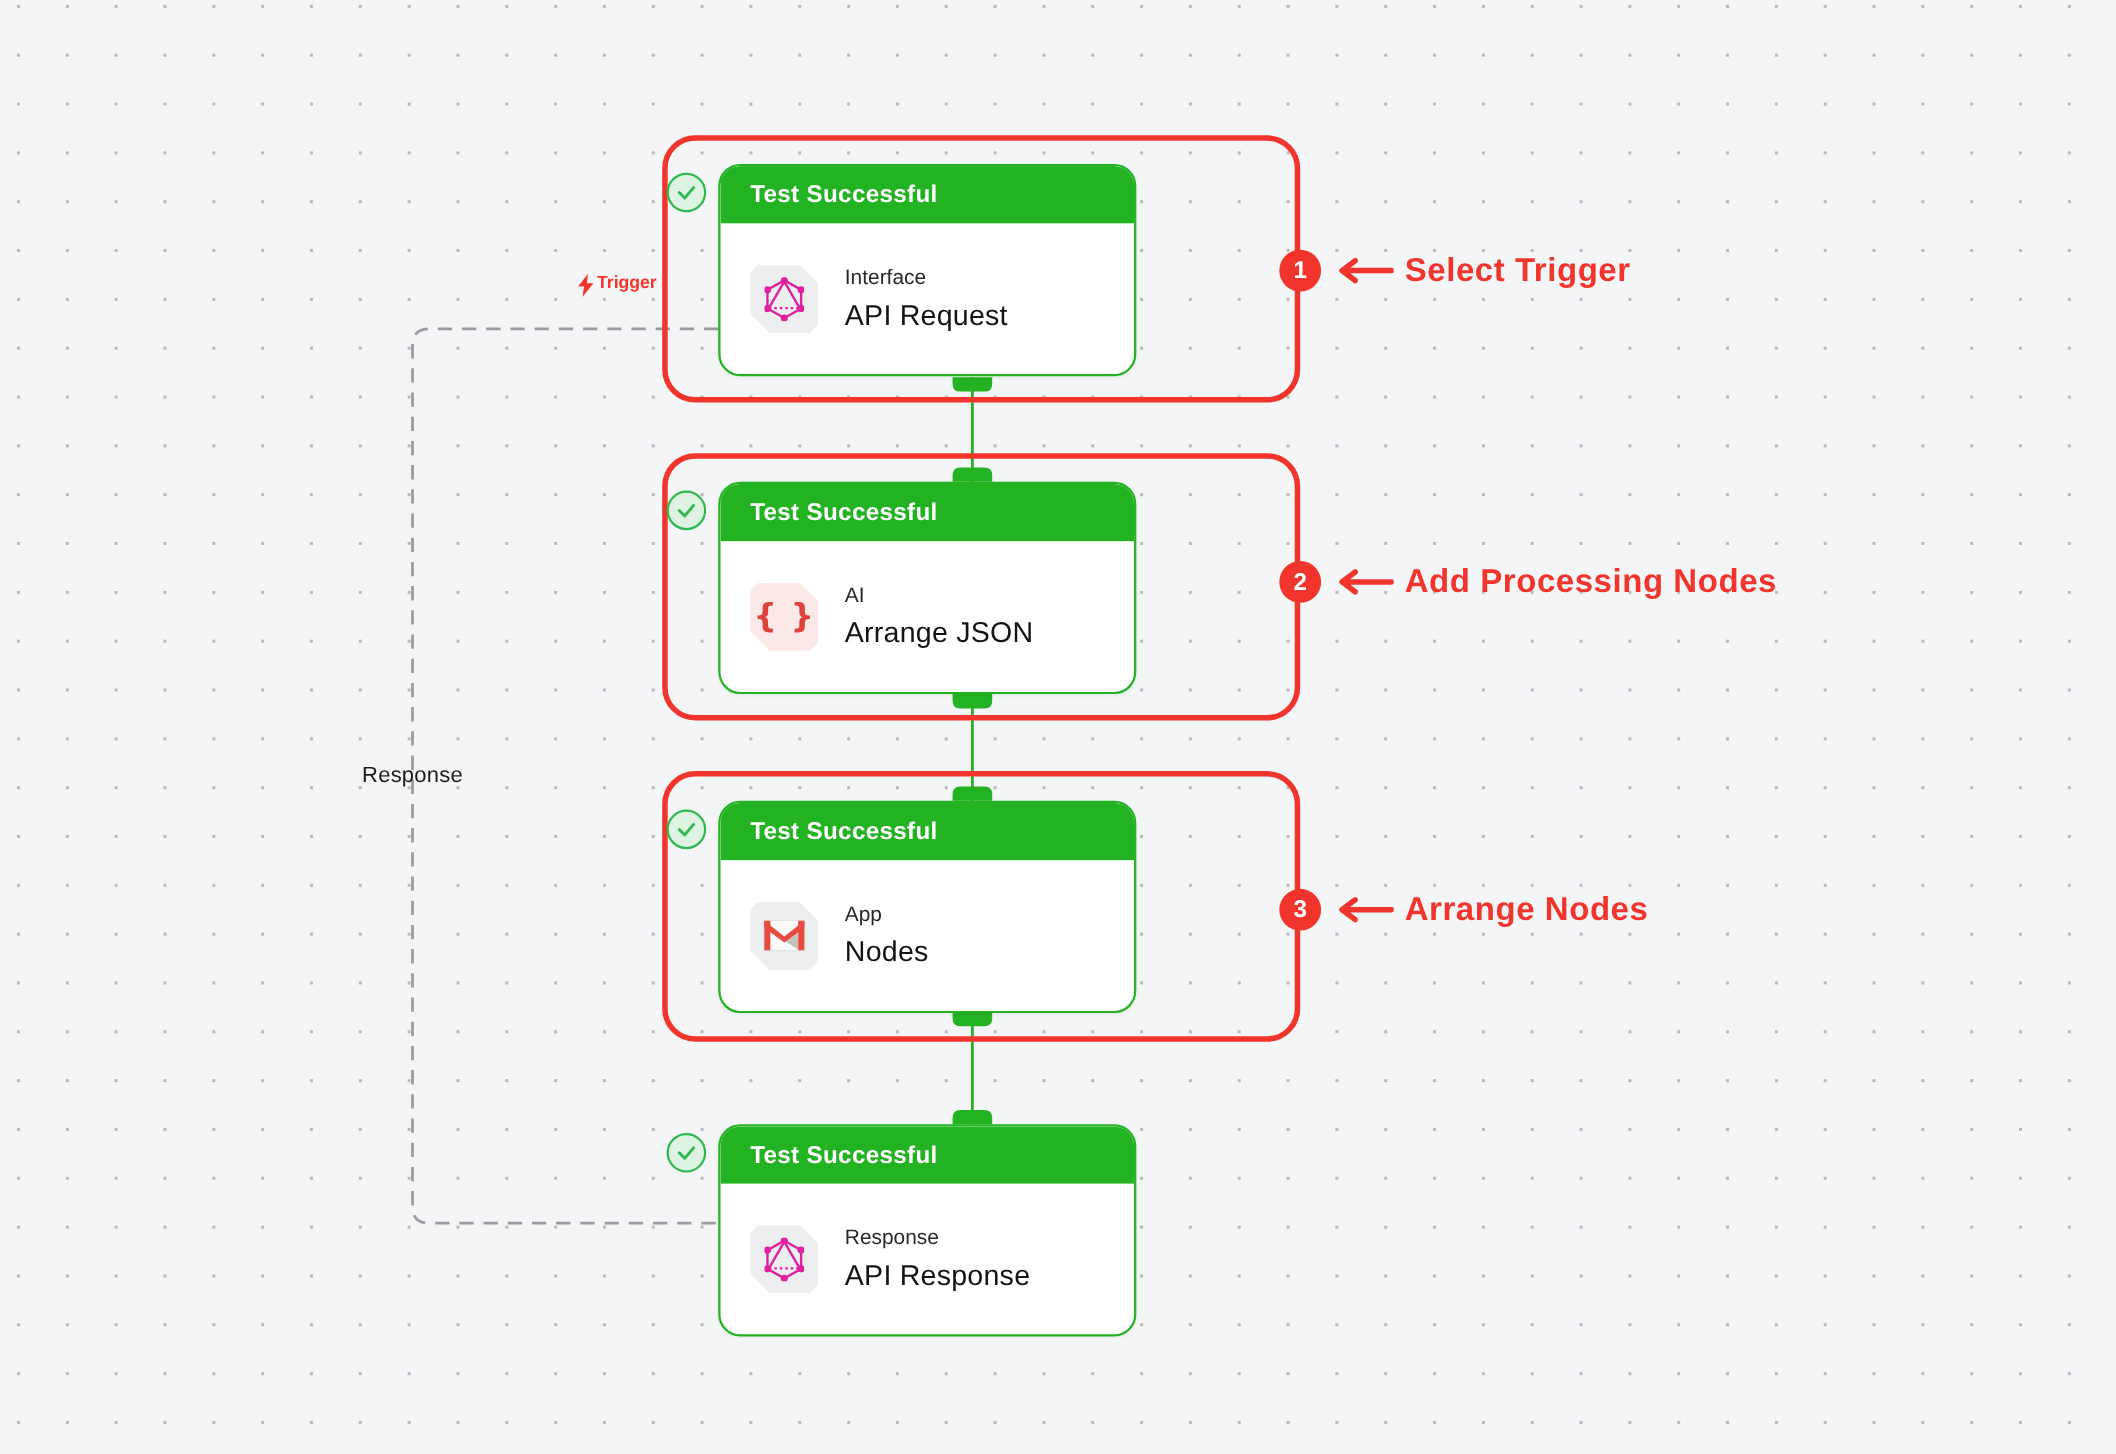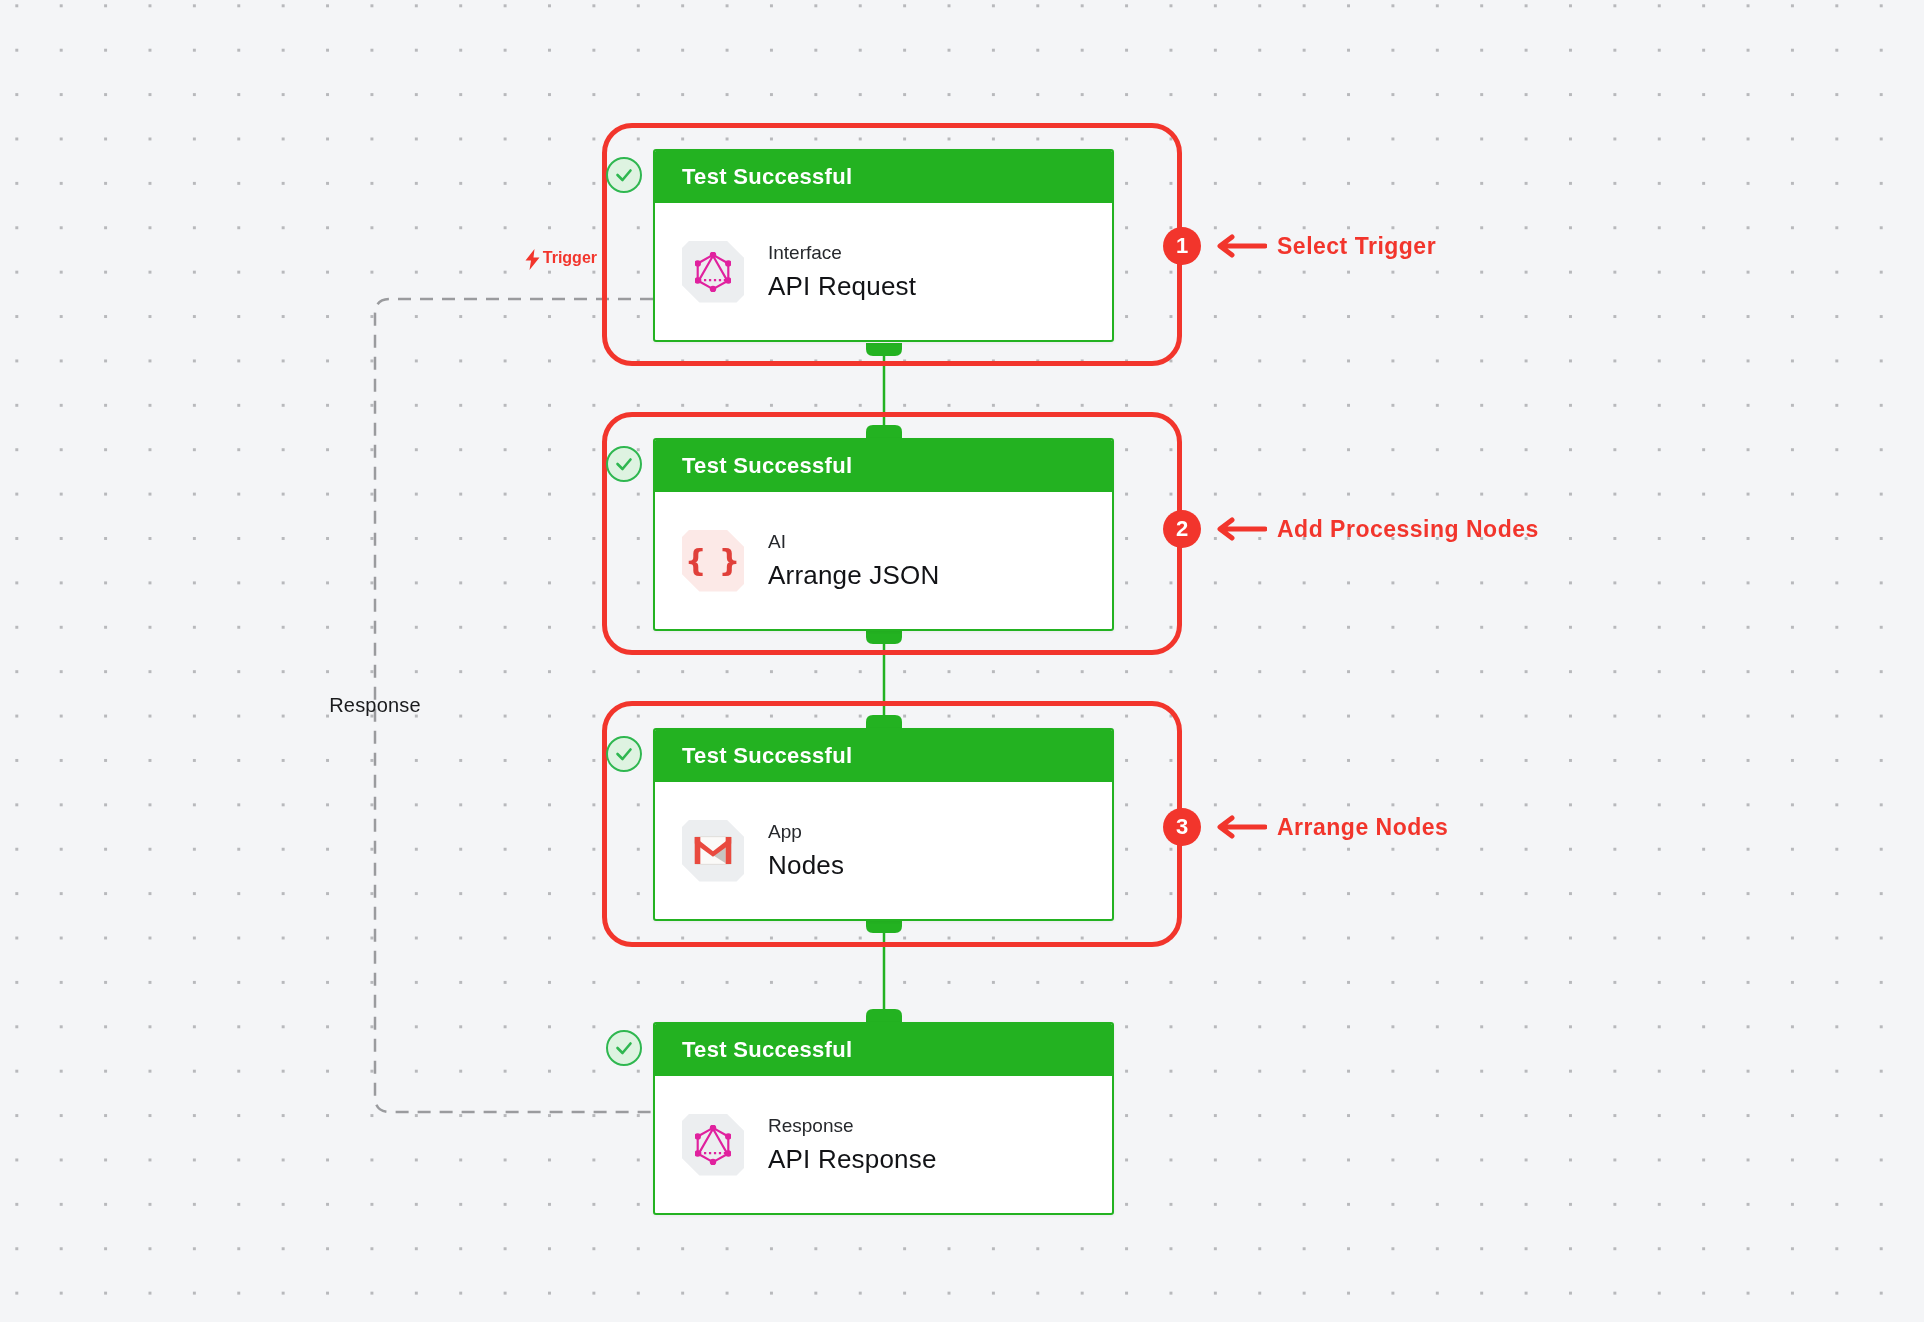"Test Successful" .card { border-radius: 3px -> 20px; width: 461px -> 380px }
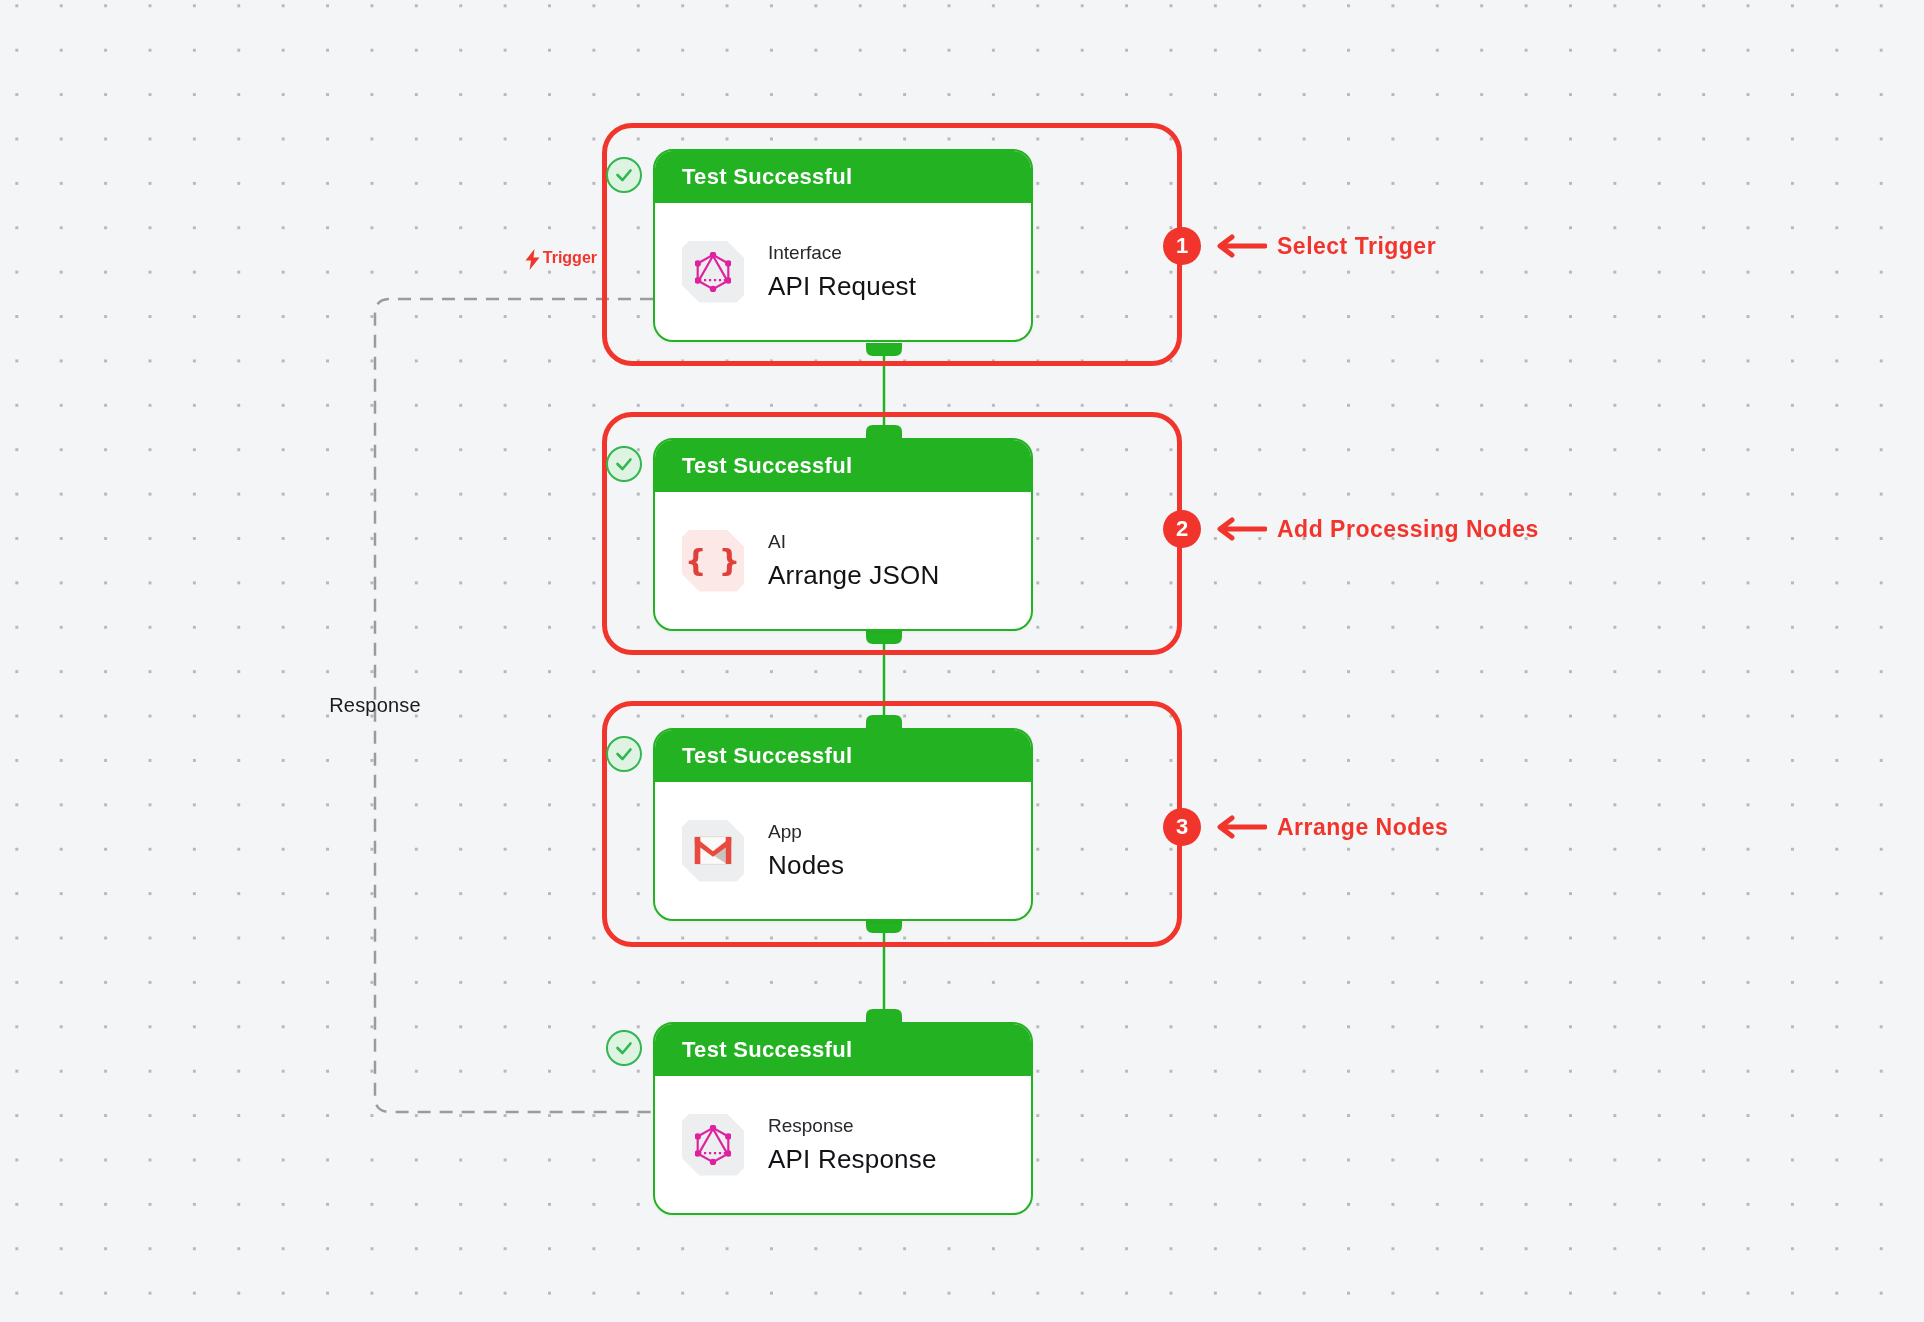"Select Trigger" .annot-label { font-size: 23px -> 30px }
